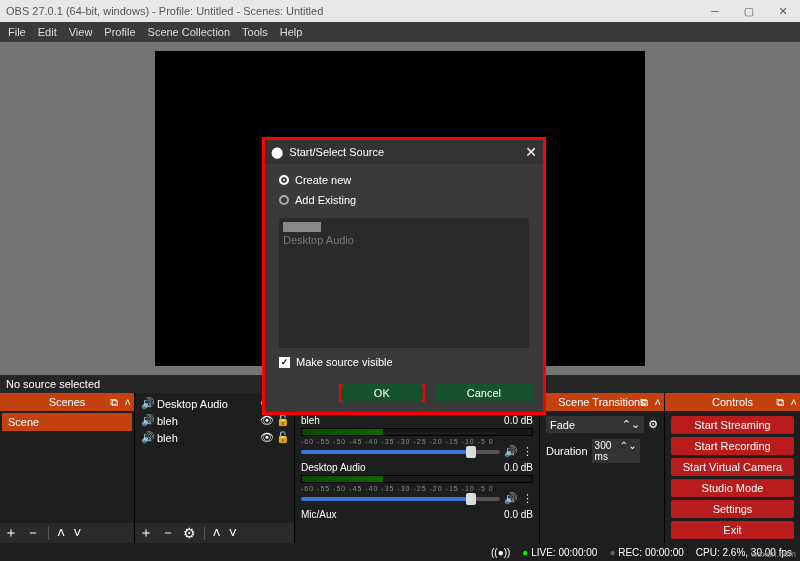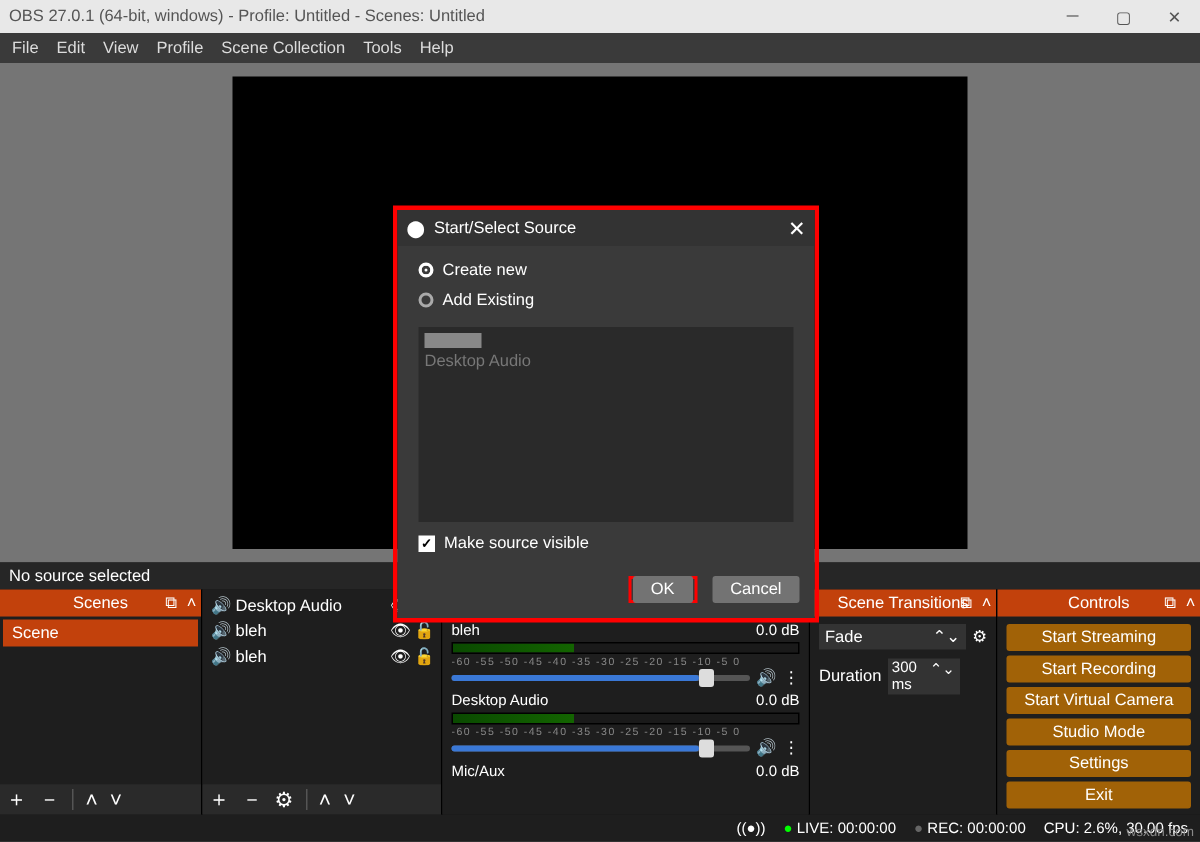"OK" .dlg-btn { background: #737373 -> #14532d; padding: 3px 12px -> 3px 32px }
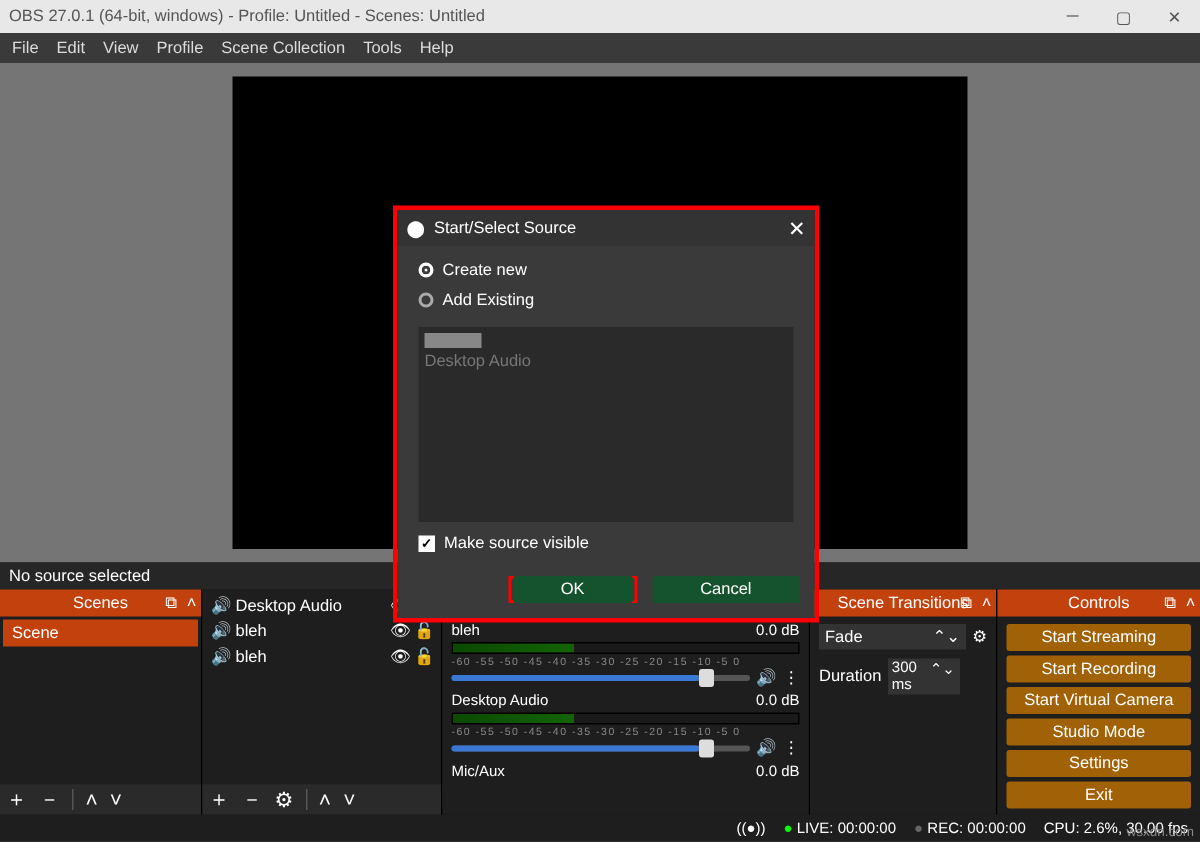"Start Streaming" .control-btn { background: #a16207 -> #b91c1c }
